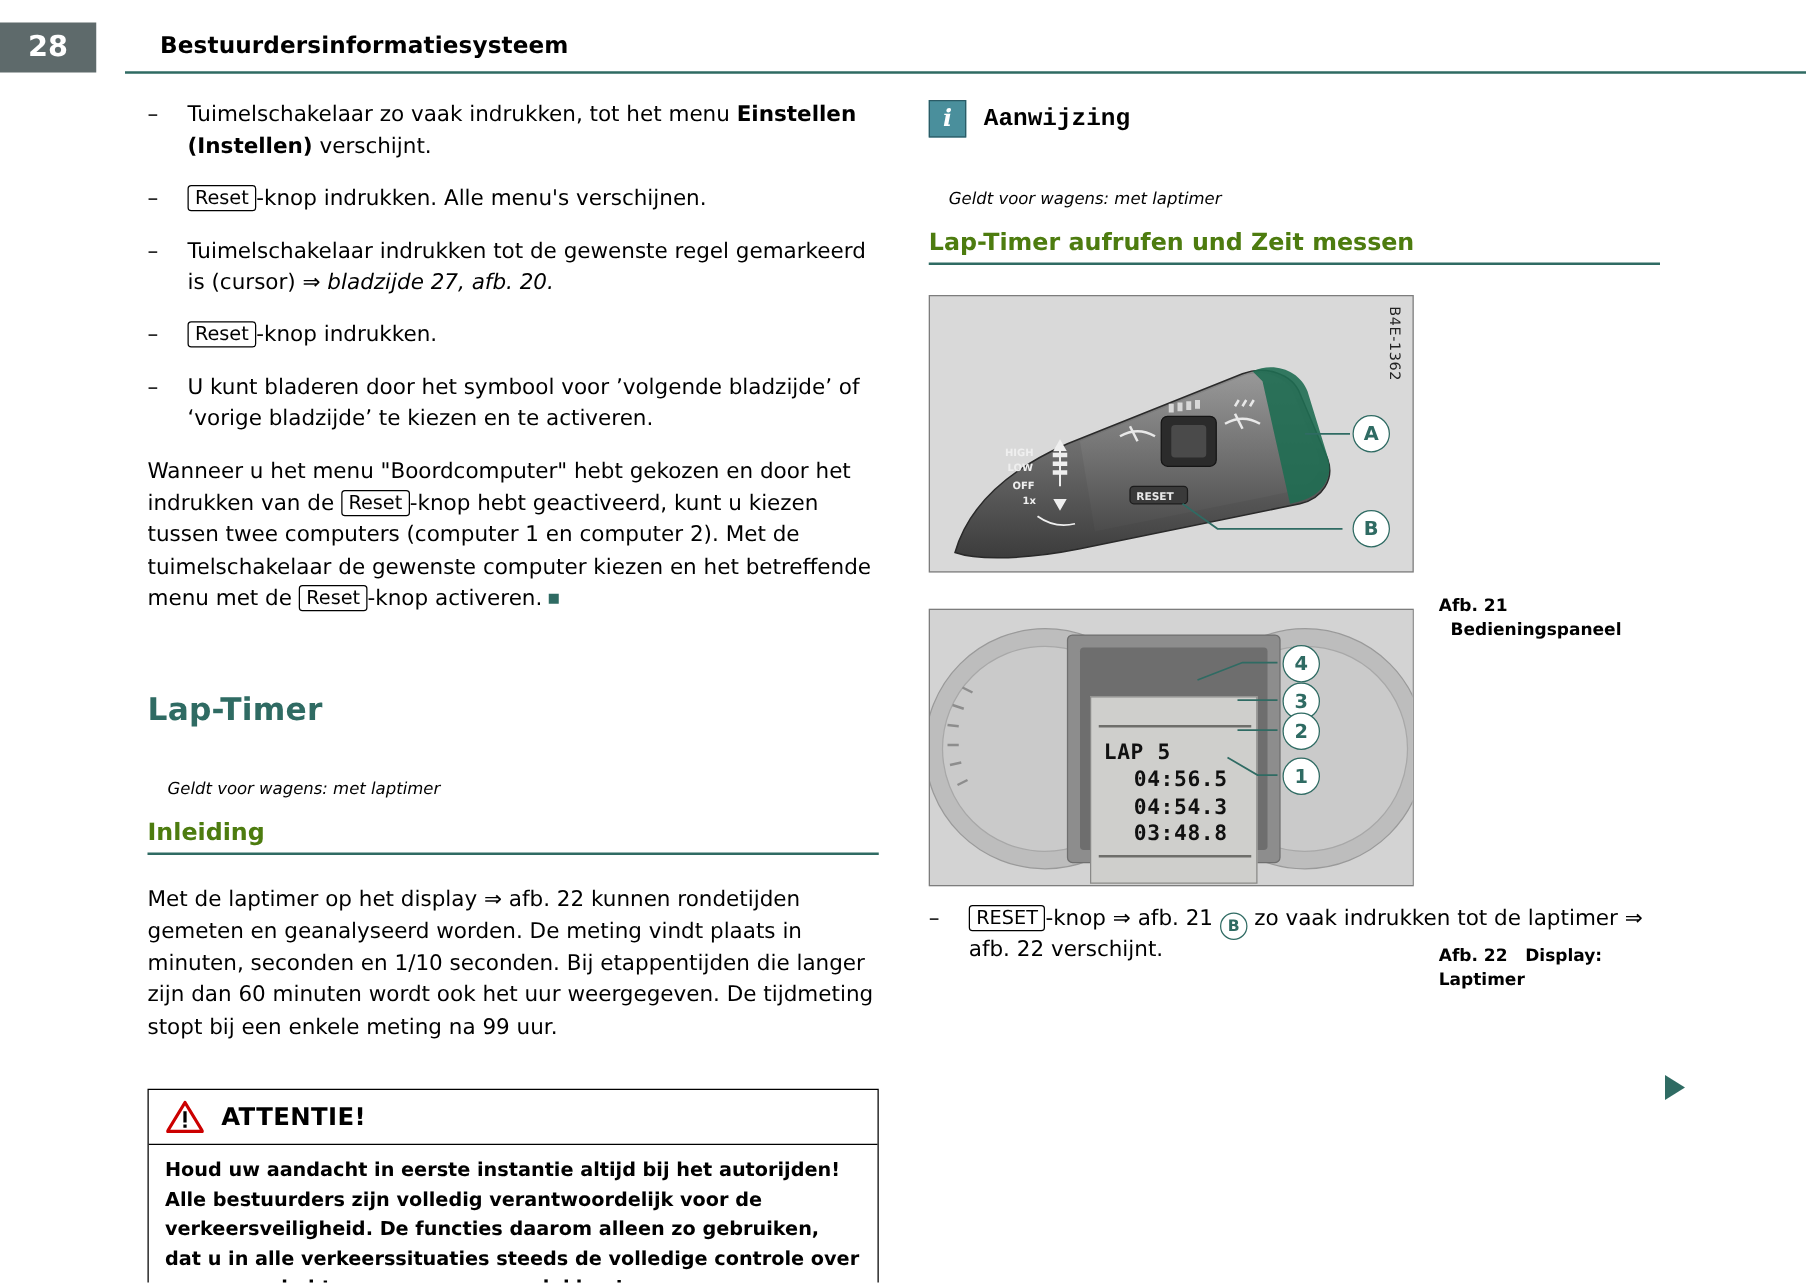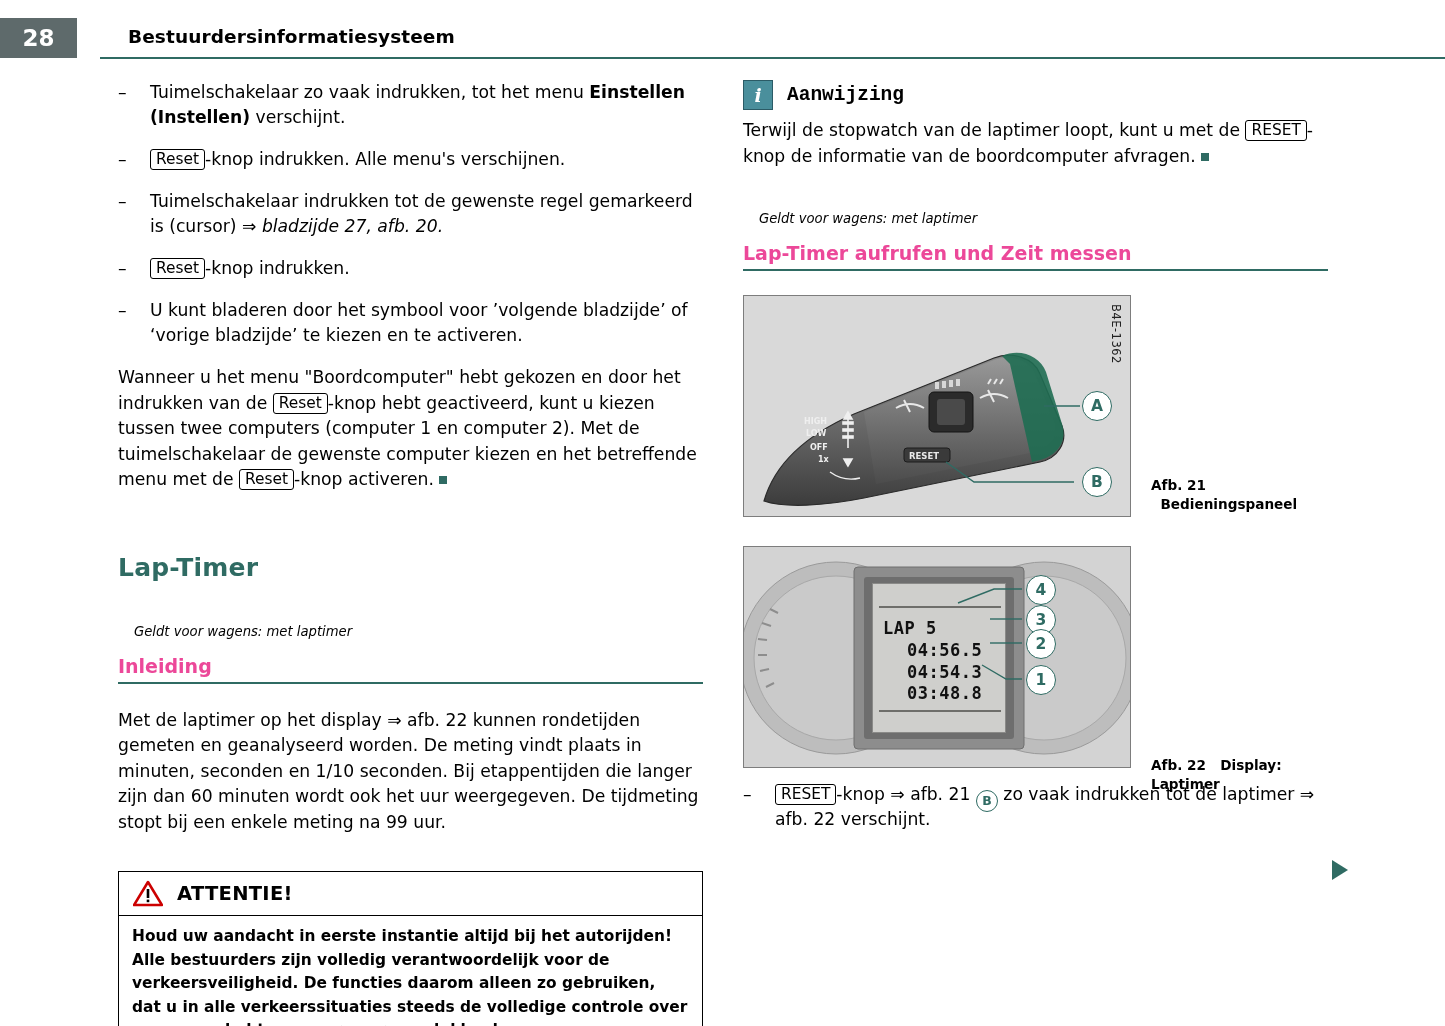"Terwijl de stopwatch van de" p.body { html: <p> <span>Terwijl de stopwatch van de laptimer loopt, kunt u met de </span><span>RESET</span><span>-knop de informatie van de boordcomputer afvragen.</span><span></span> </p> -> none }
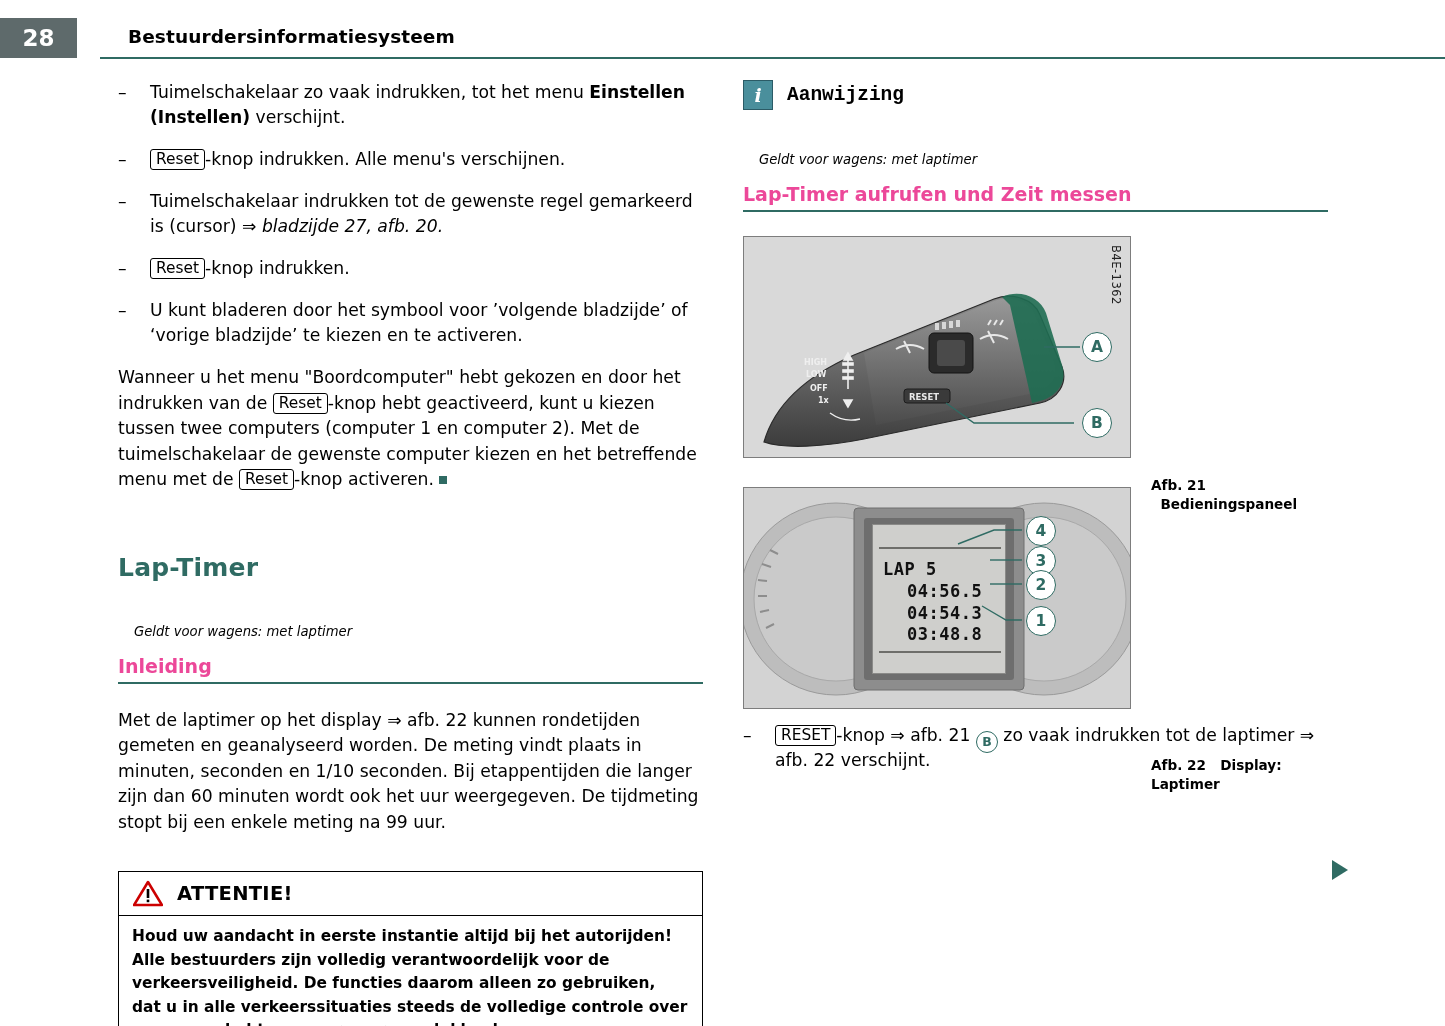"Lap-Timer aufrufen und Zeit messen" h2.sub { color: #ec4899 -> #4d7c0f }
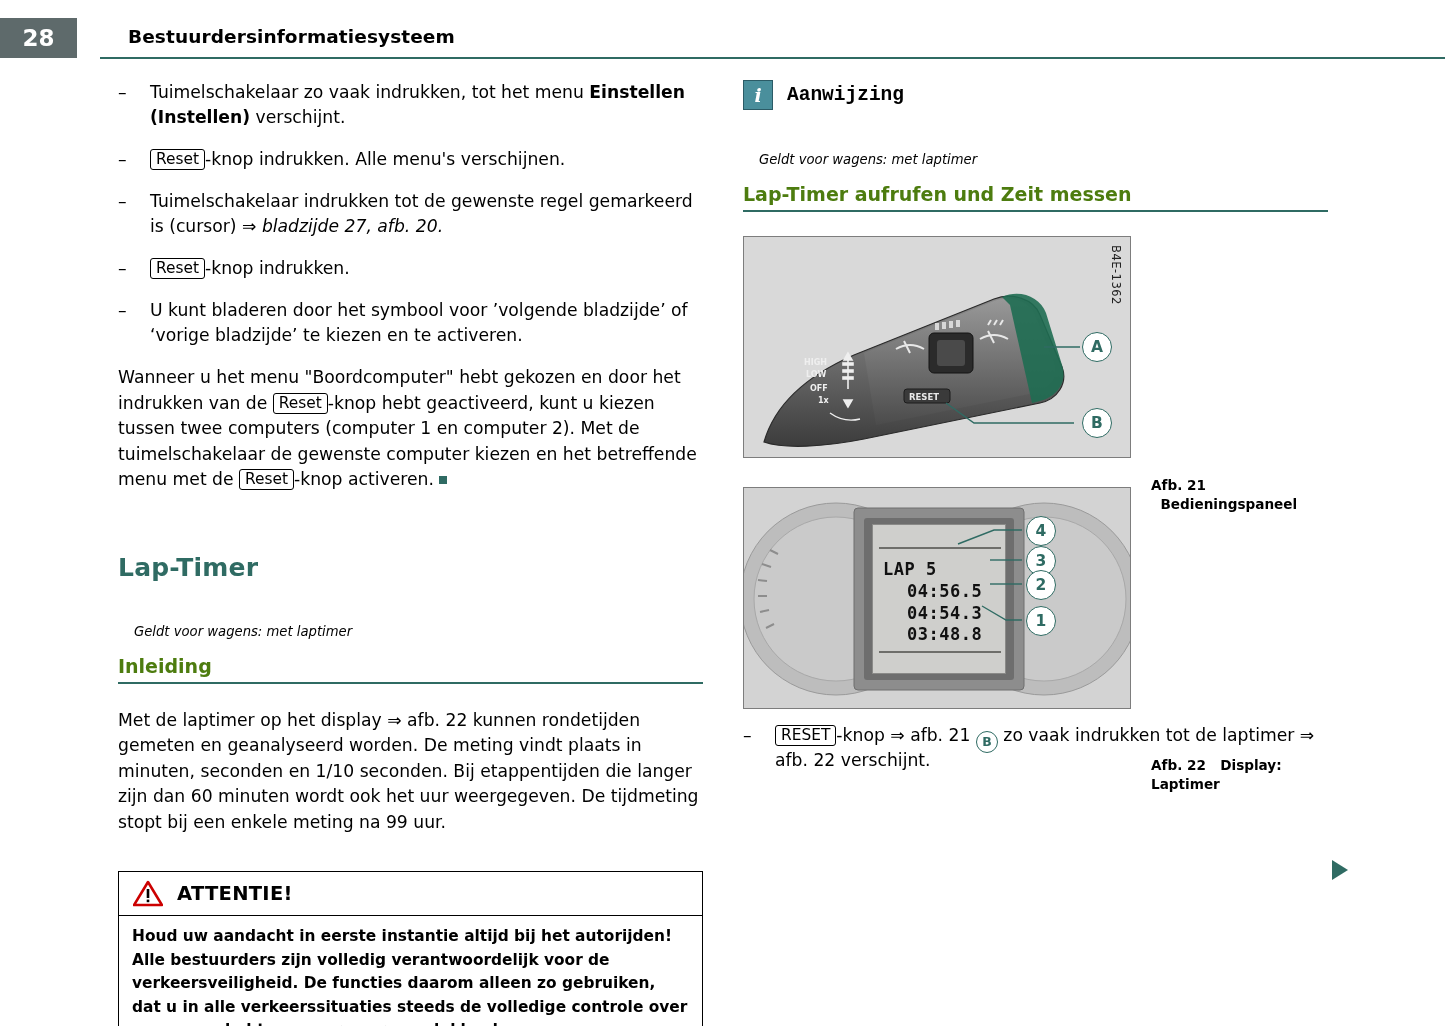"LAP 5" .lcd { margin-top: none -> 33px }
